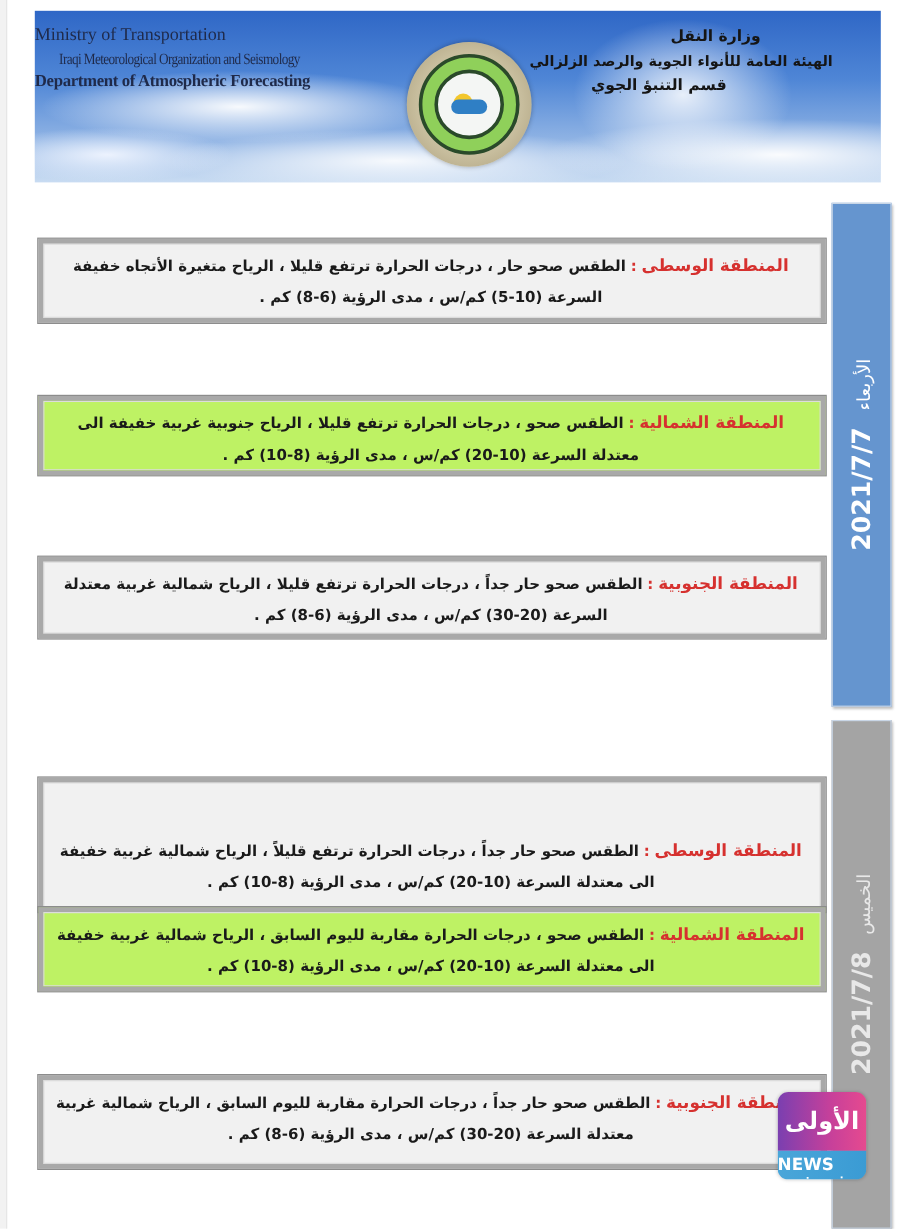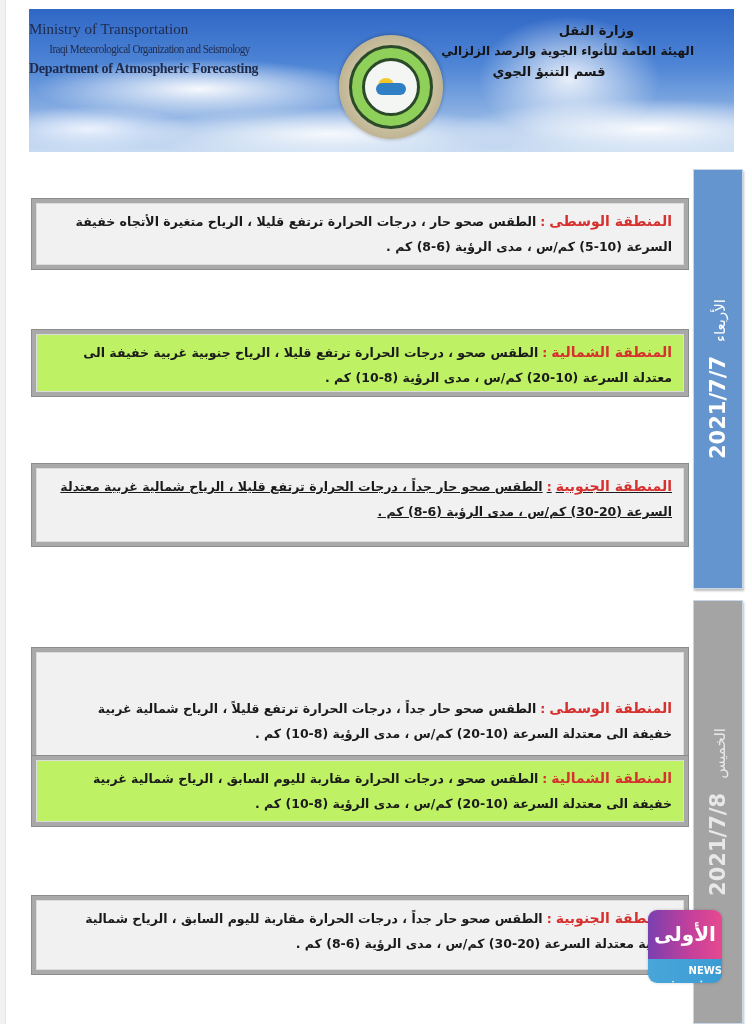"المنطقة الوسطى:الطقس صحو حار ،" .fbox .inner { padding: 6px 12px 4px 23px -> 6px 12px 4px 10px; text-align: right -> center }
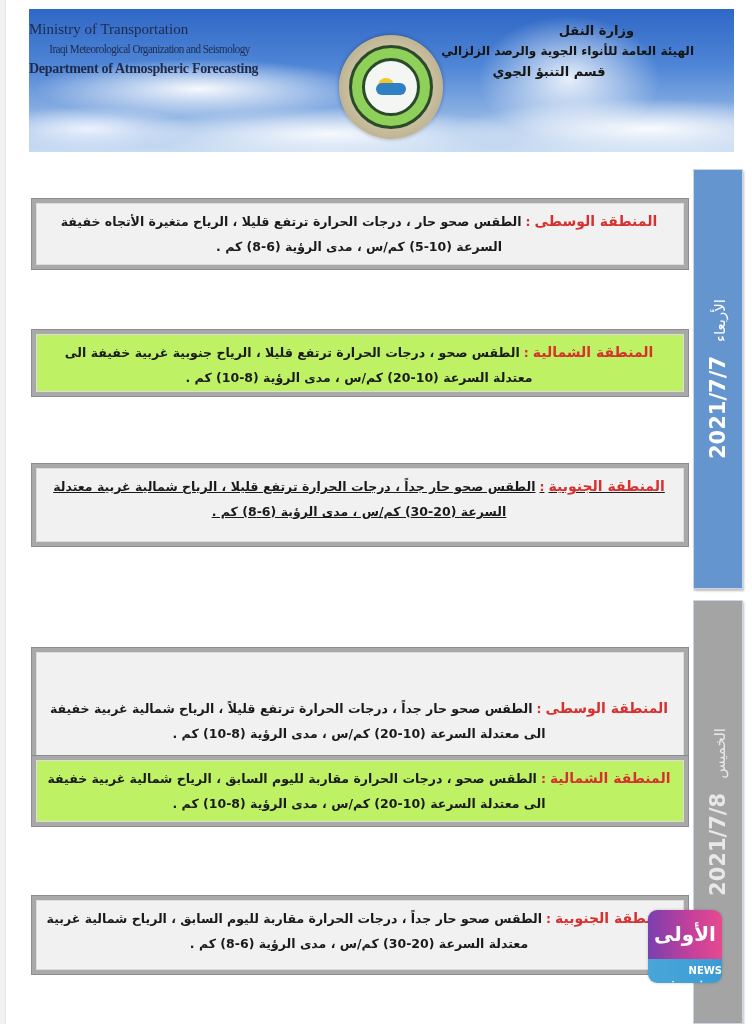"المنطقة الجنوبية:الطقس صحو حار جداً" div.inner { height: 74px -> 60px; text-decoration: underline -> none }
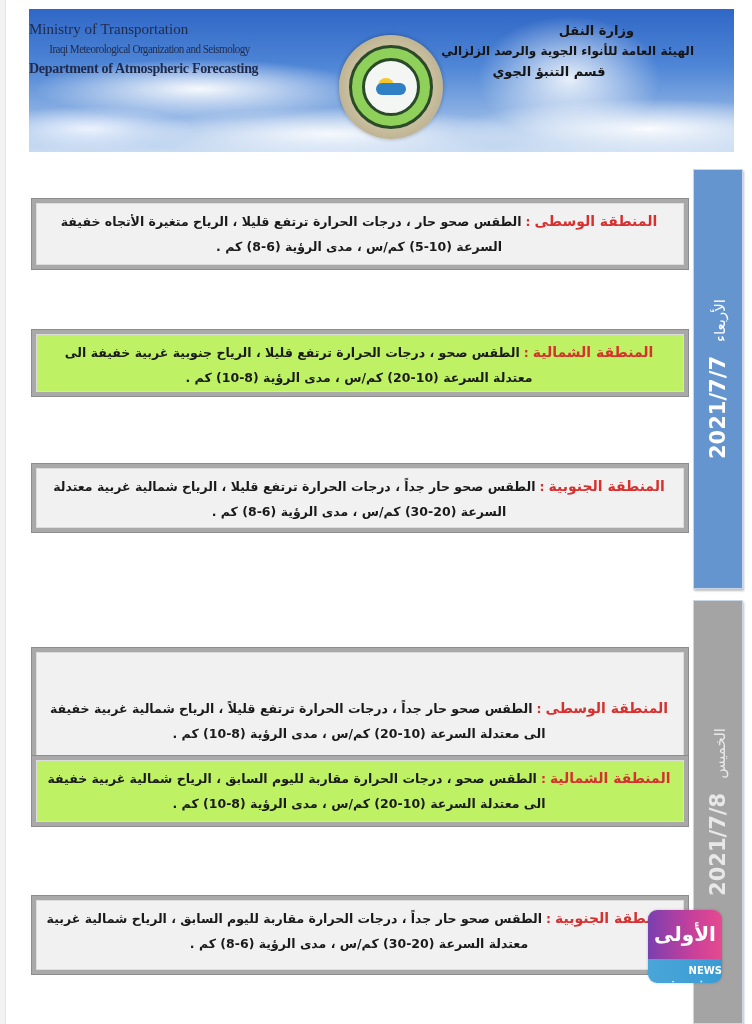"NEWS" .wm .bot { font-size: 10px -> 14px; text-align: right -> left }
